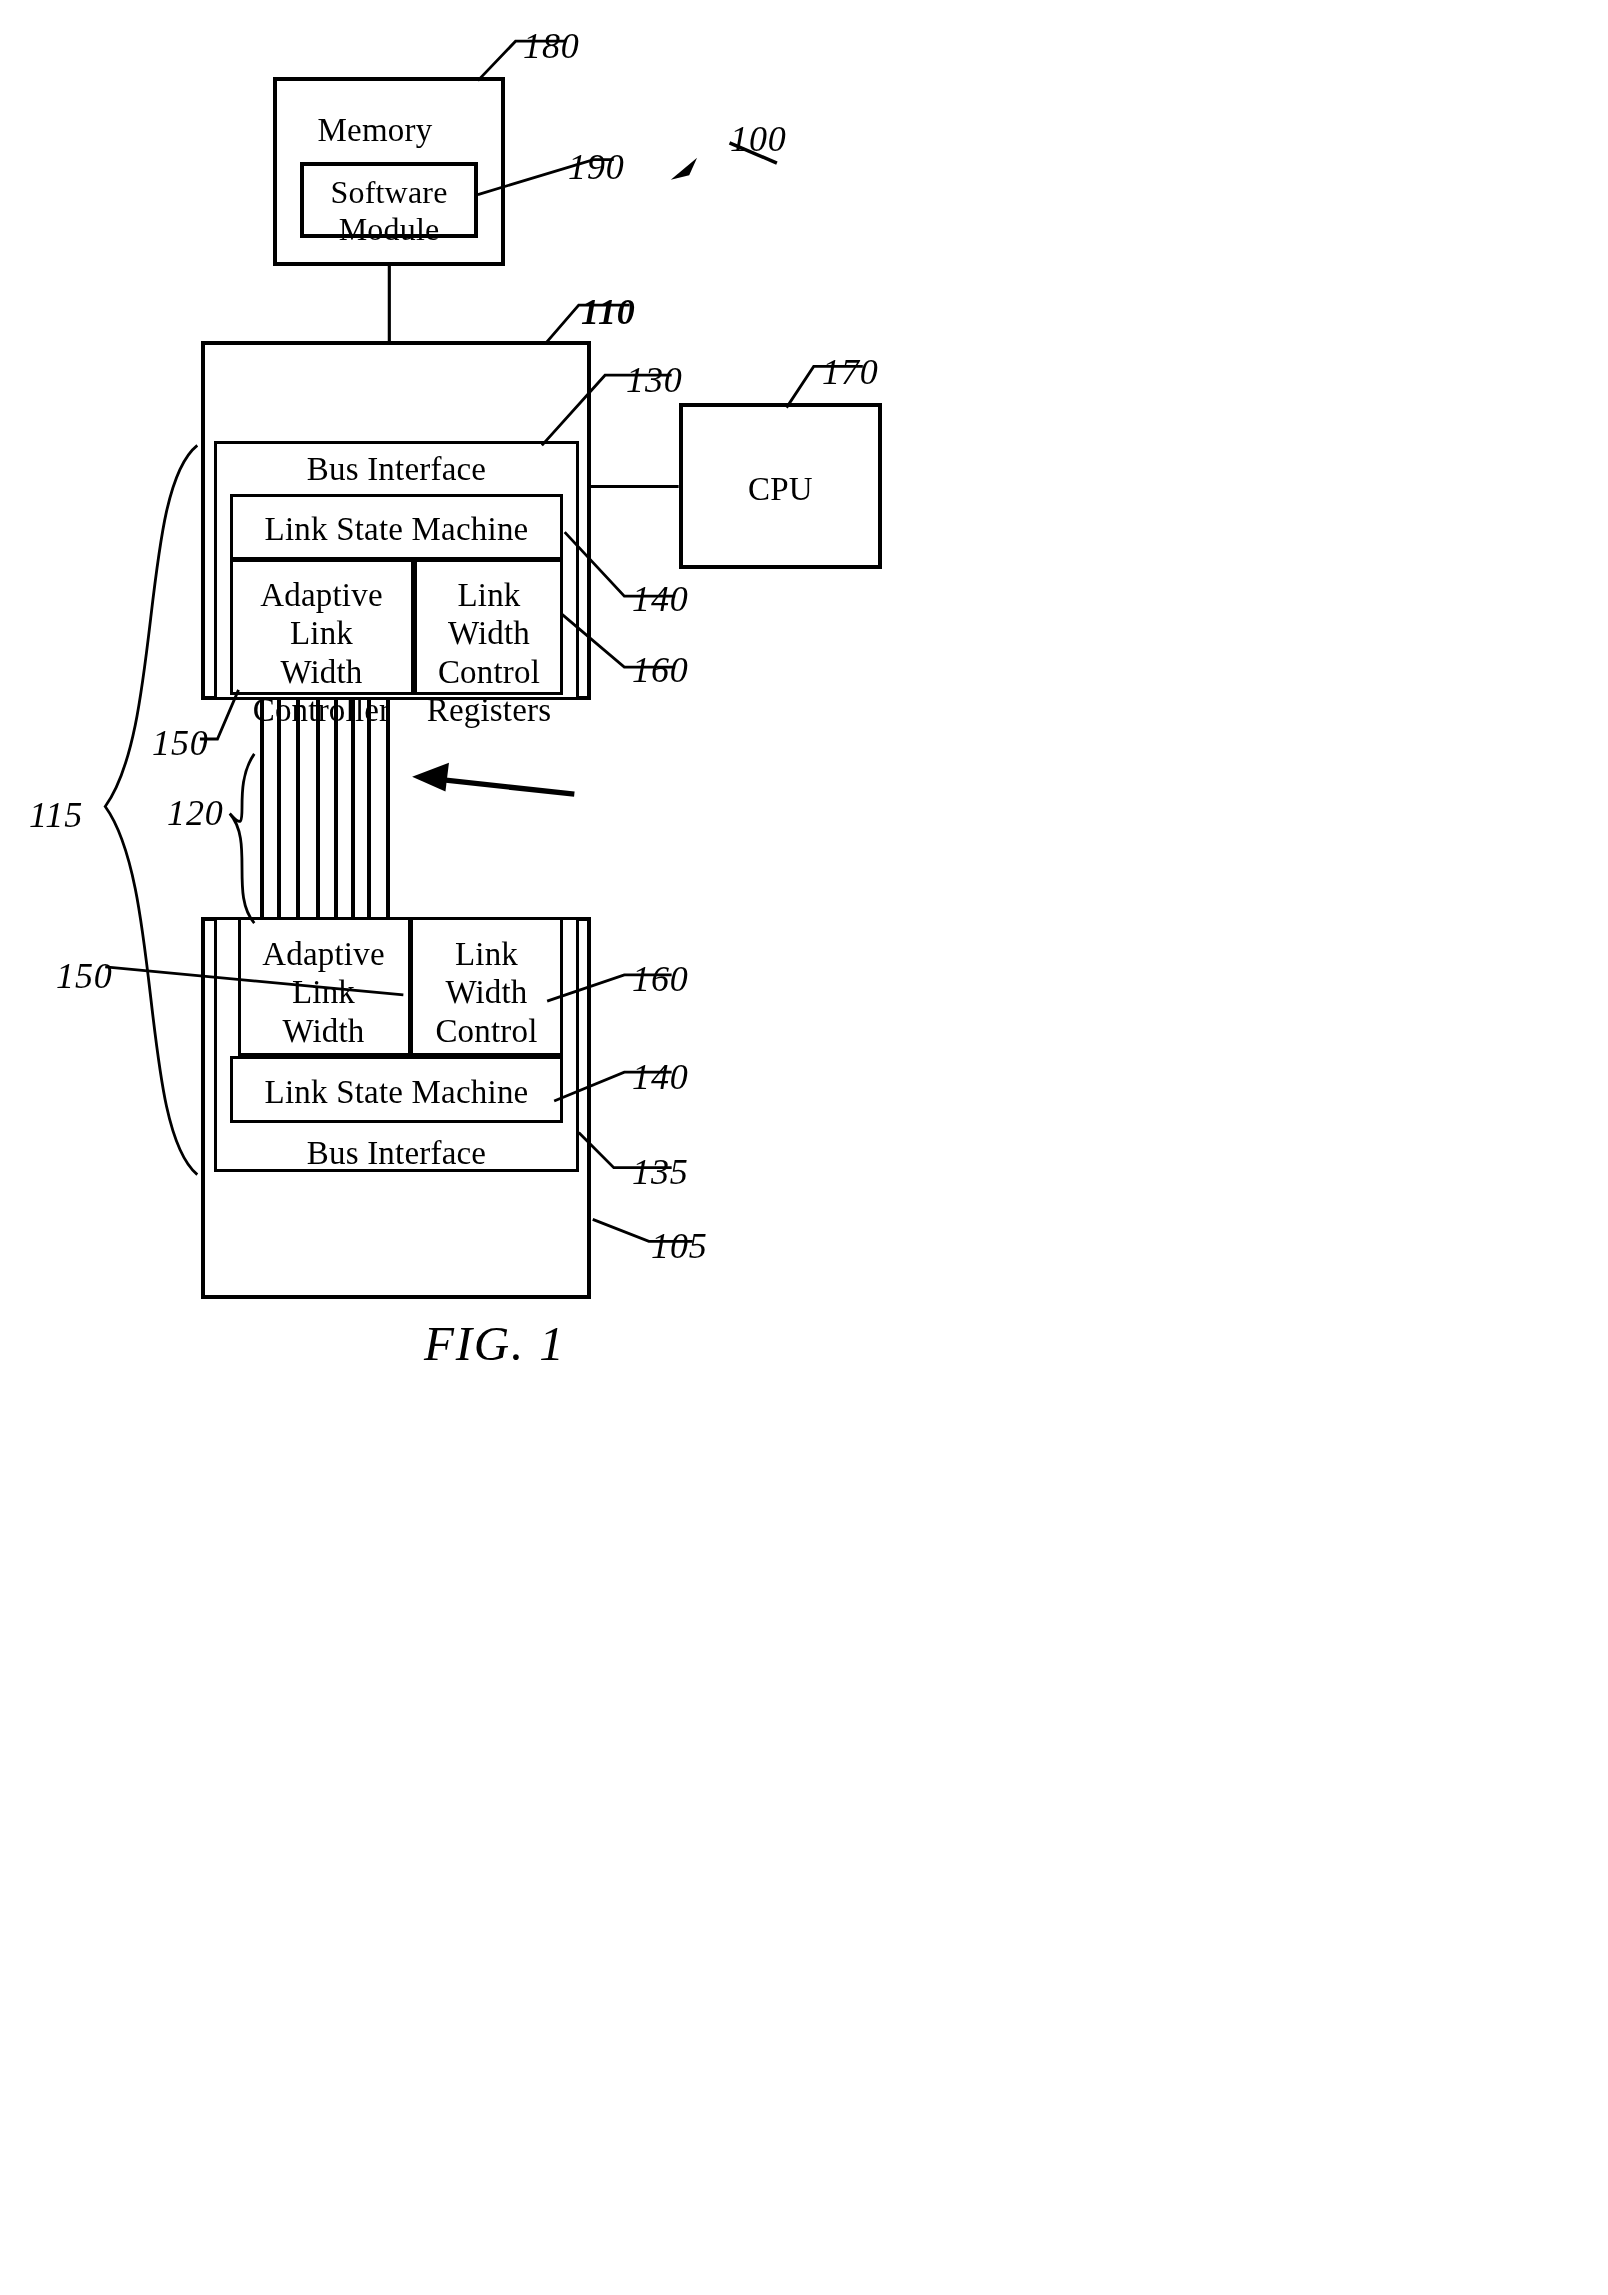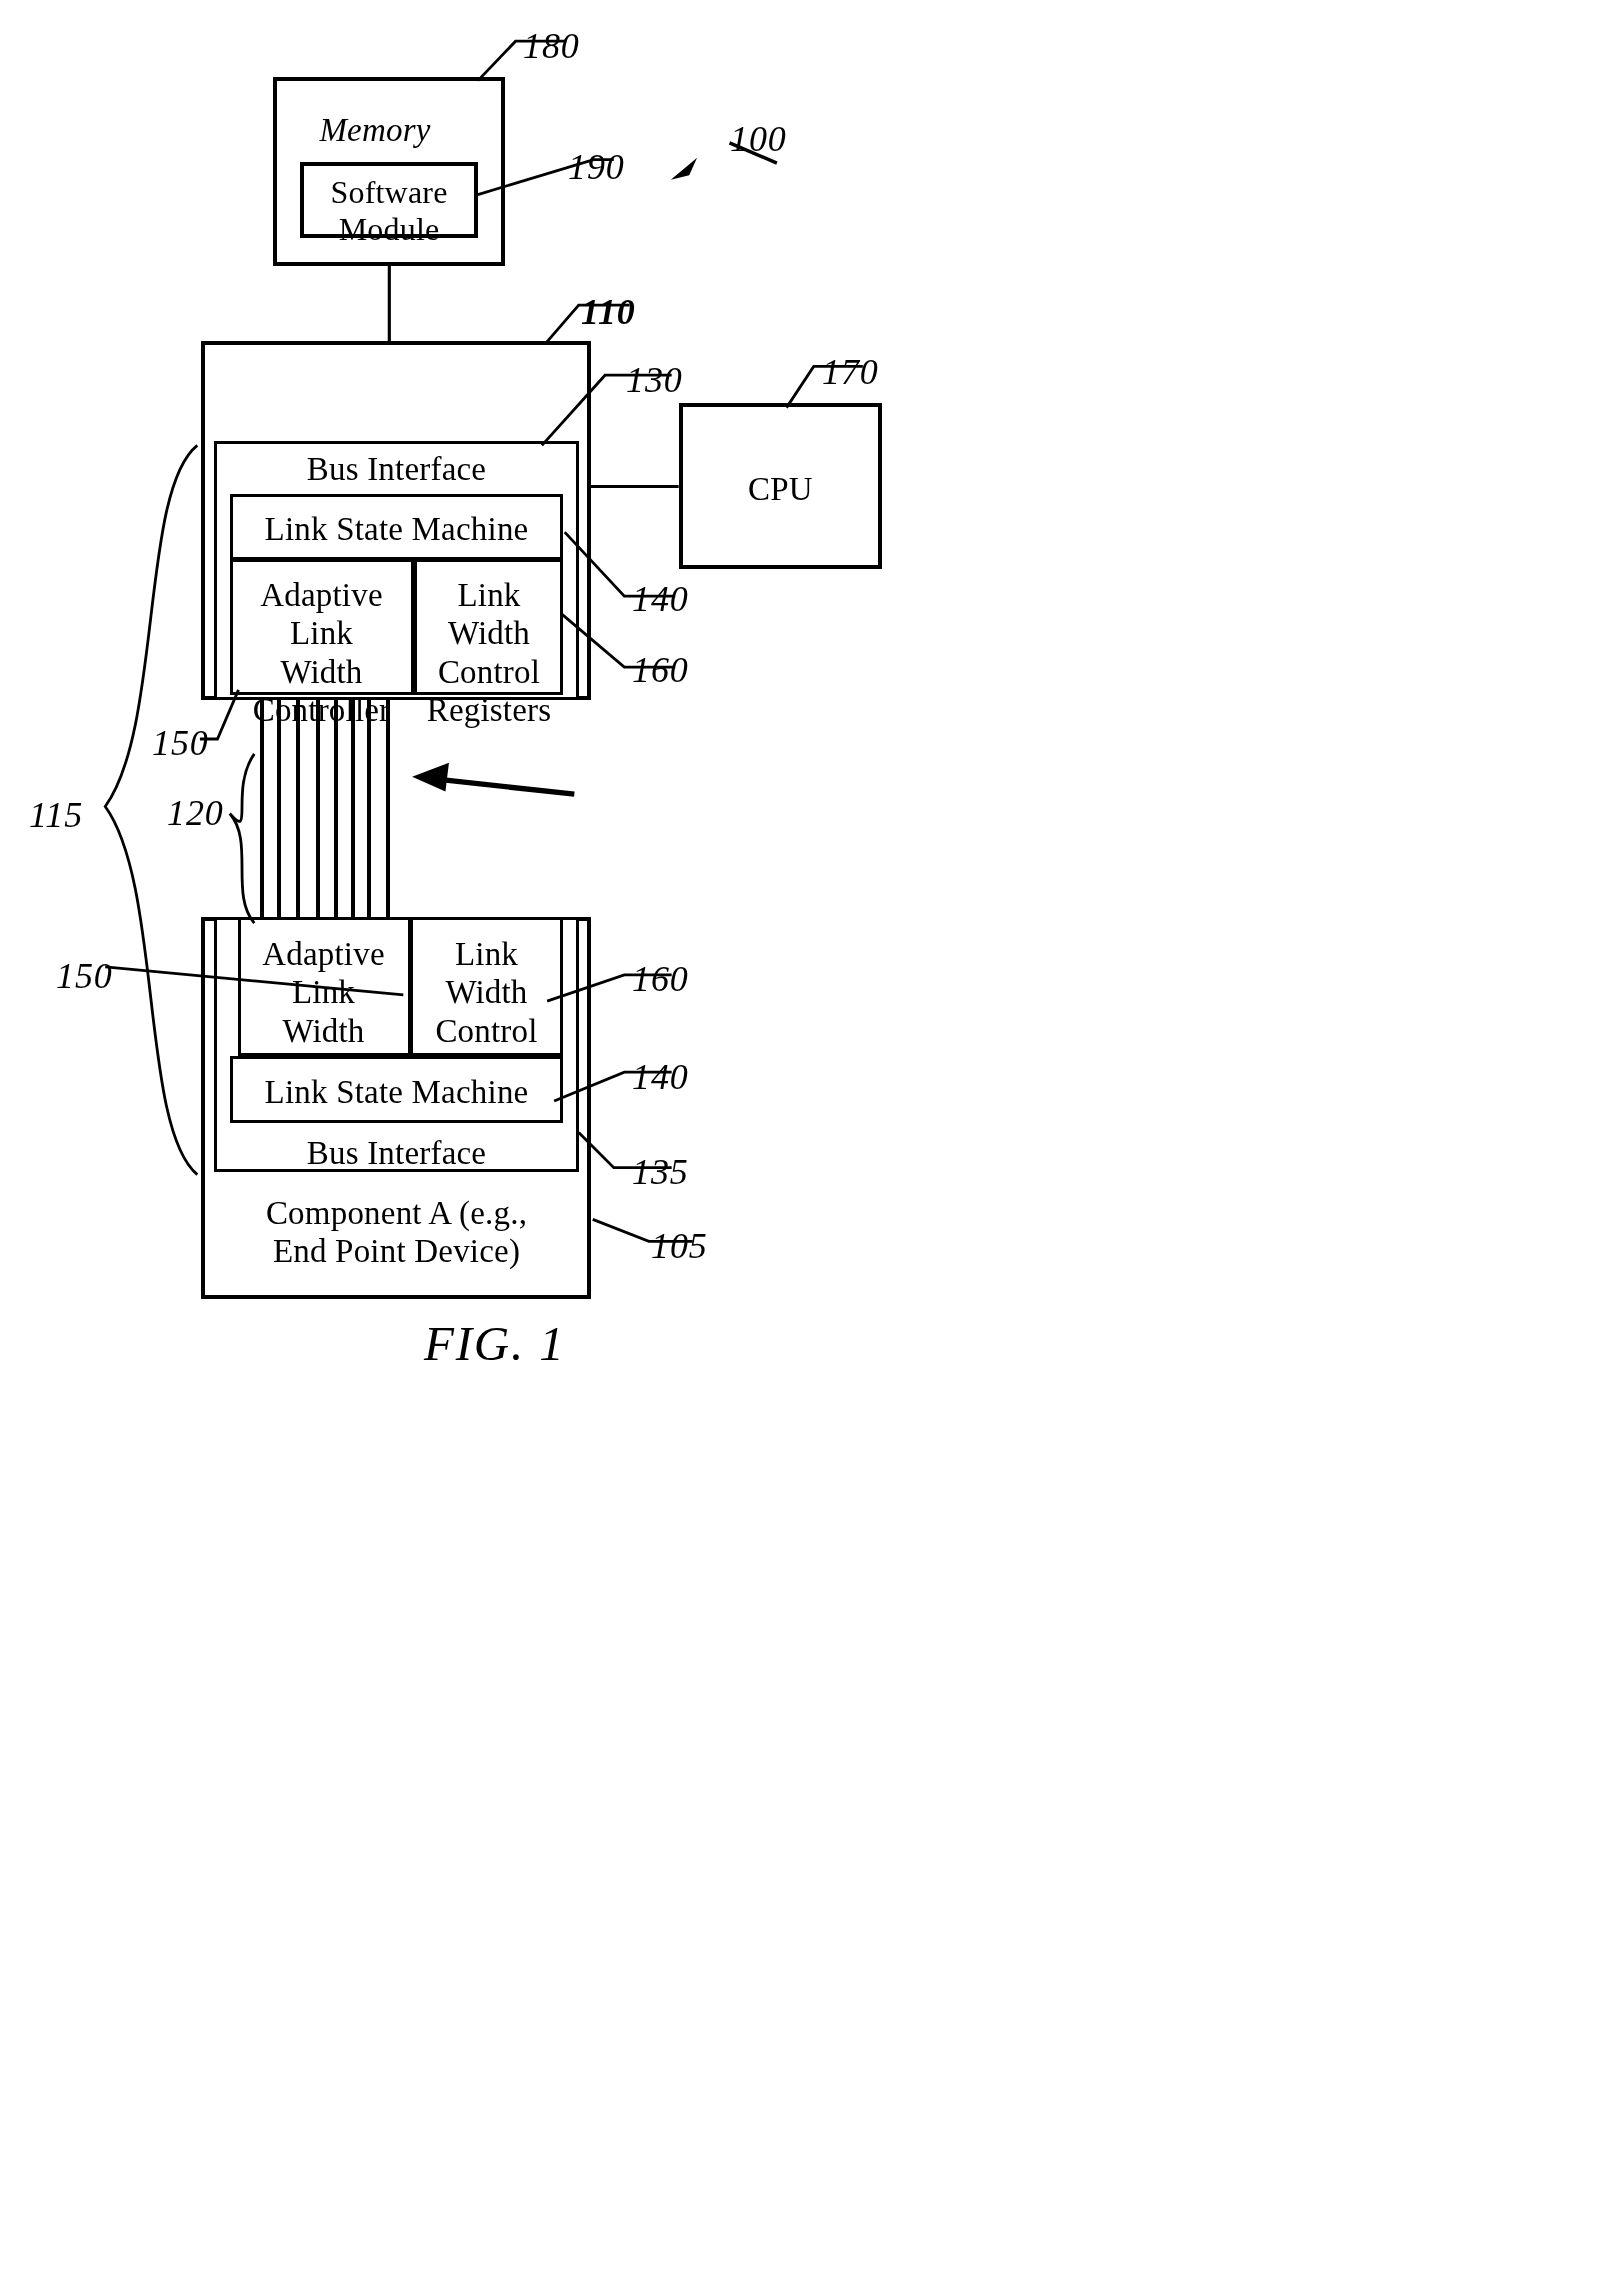"Memory" div.label { font-style: italic -> none }
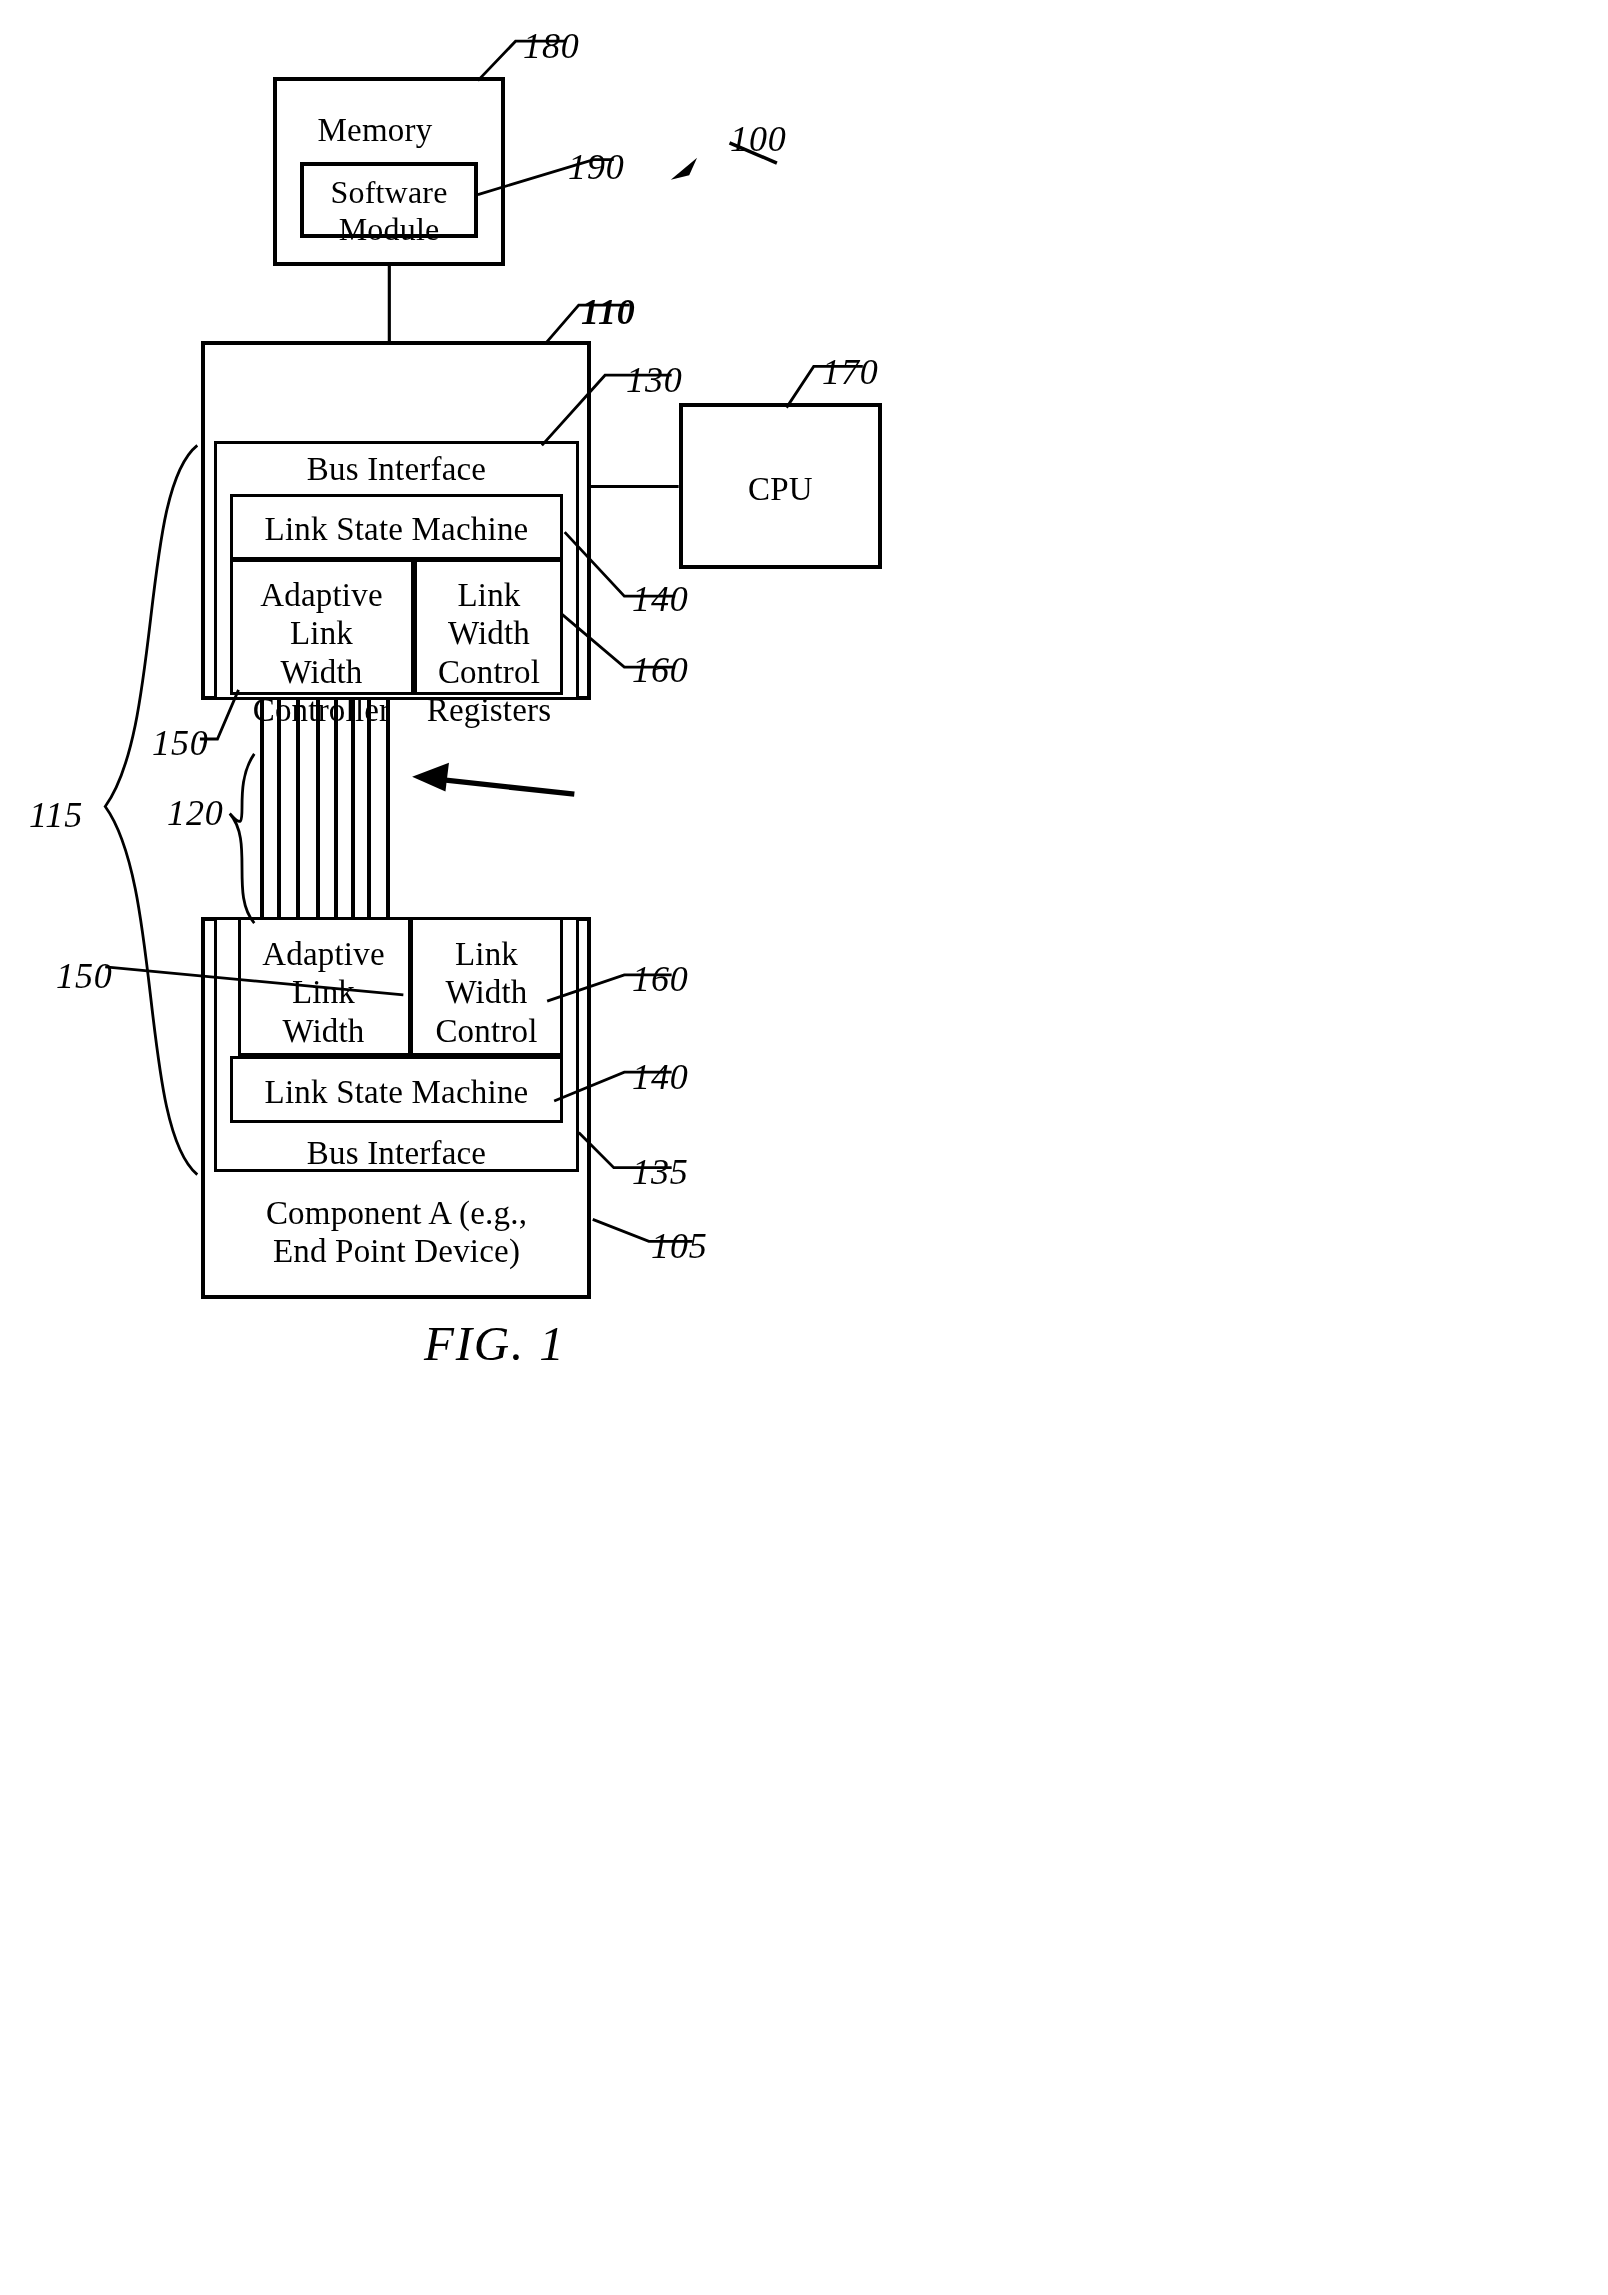"Component A (e.g.," div.label { html: <div>Component A (e.g., End Point Device)</div> -> none }
